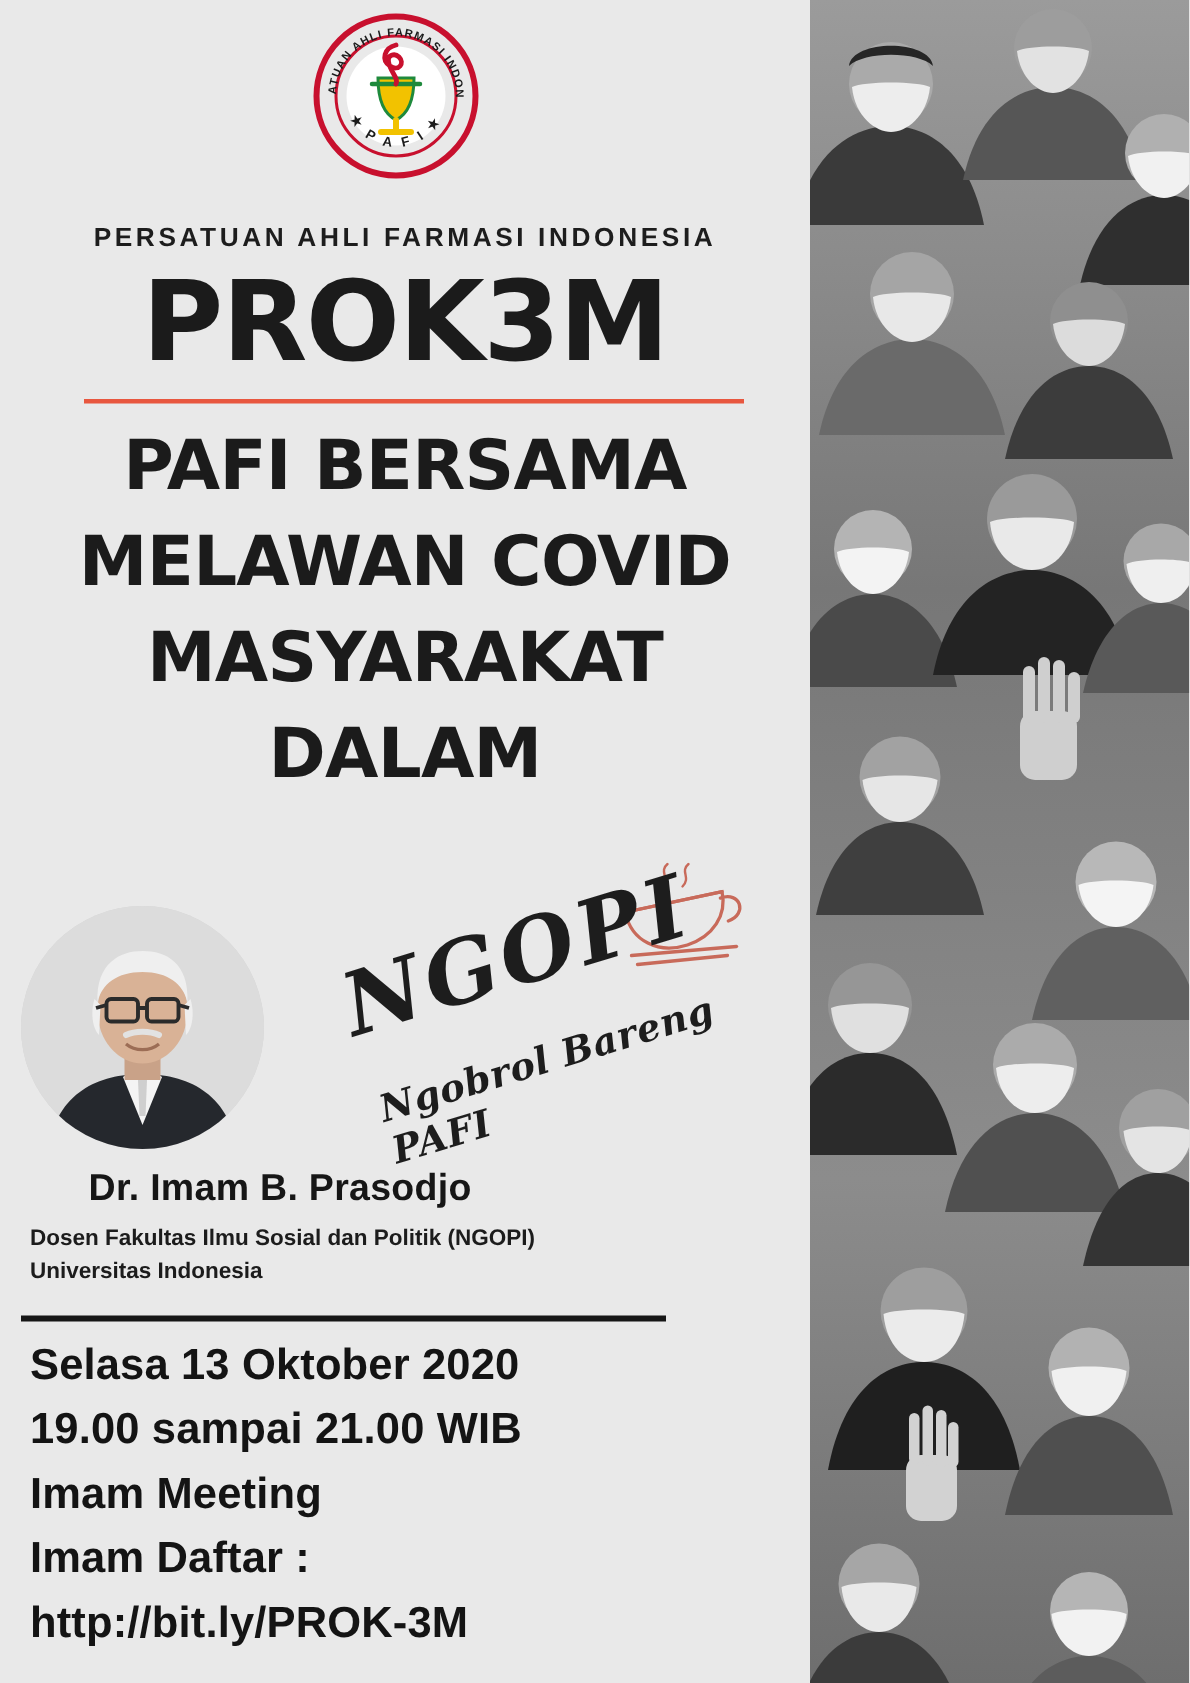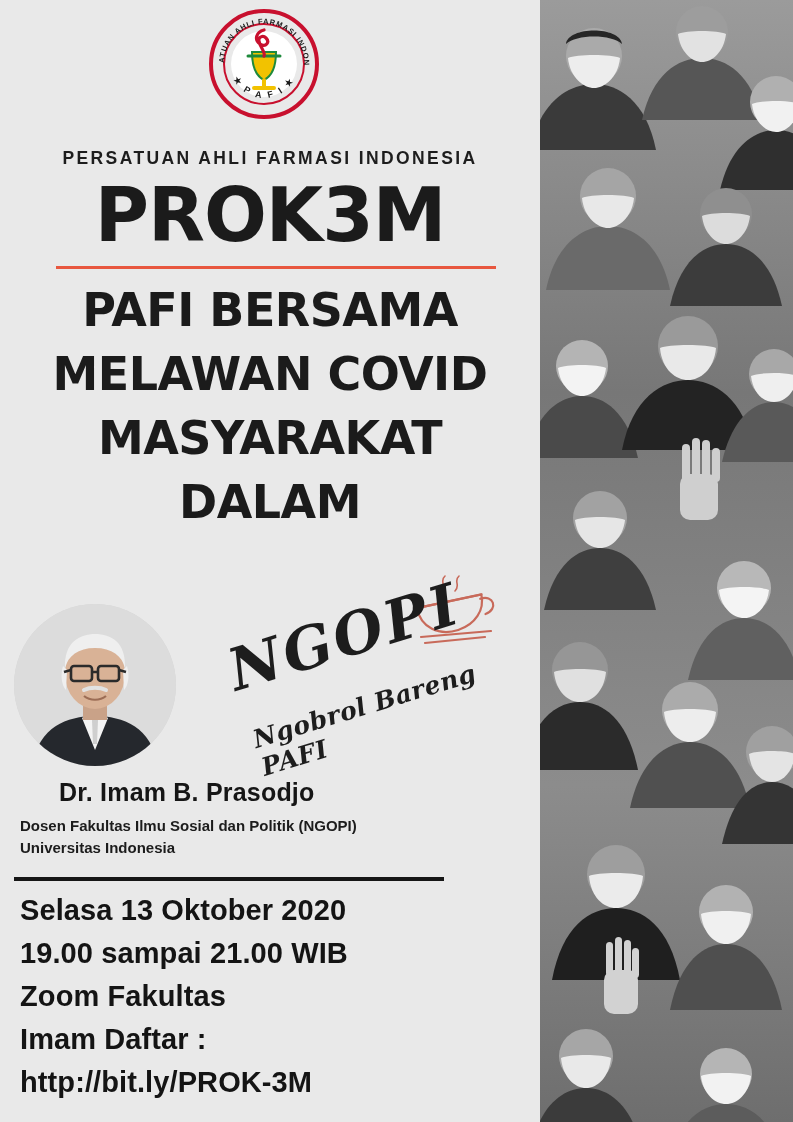"Zoom Fakultas" div { text: Zoom Fakultas -> Imam Meeting }
